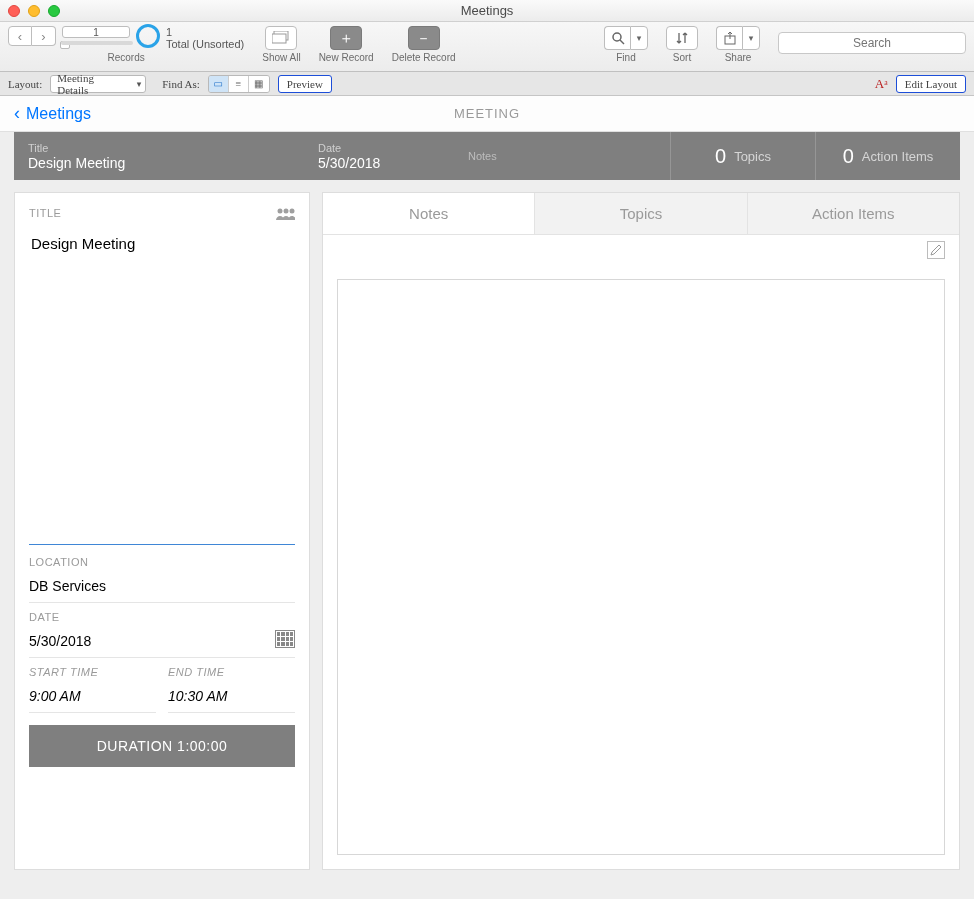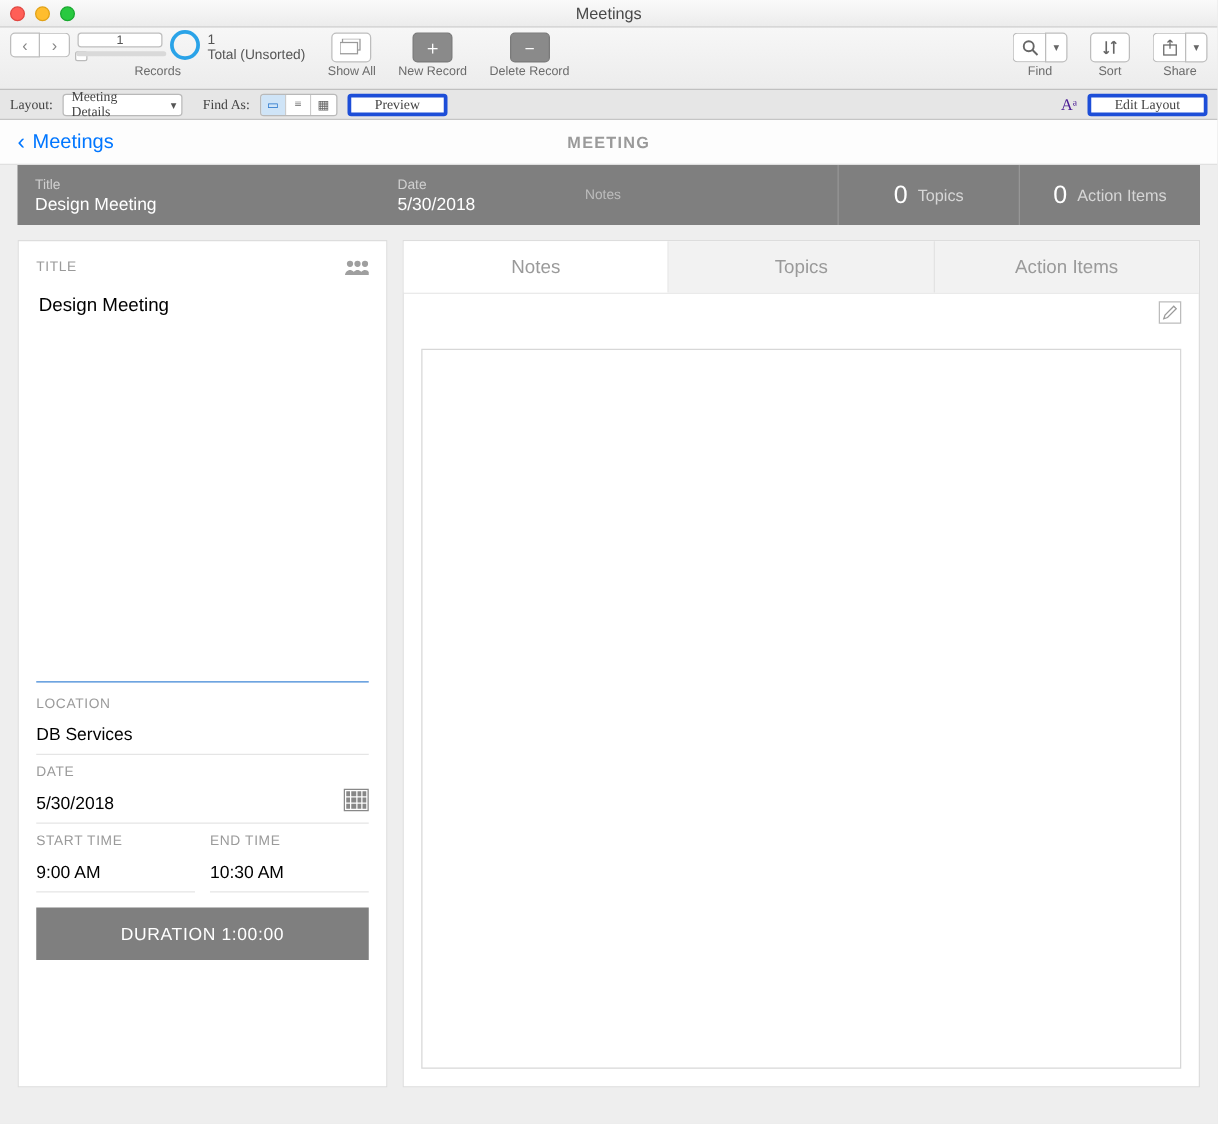"Search" input.search-input { html: none -> <input> }
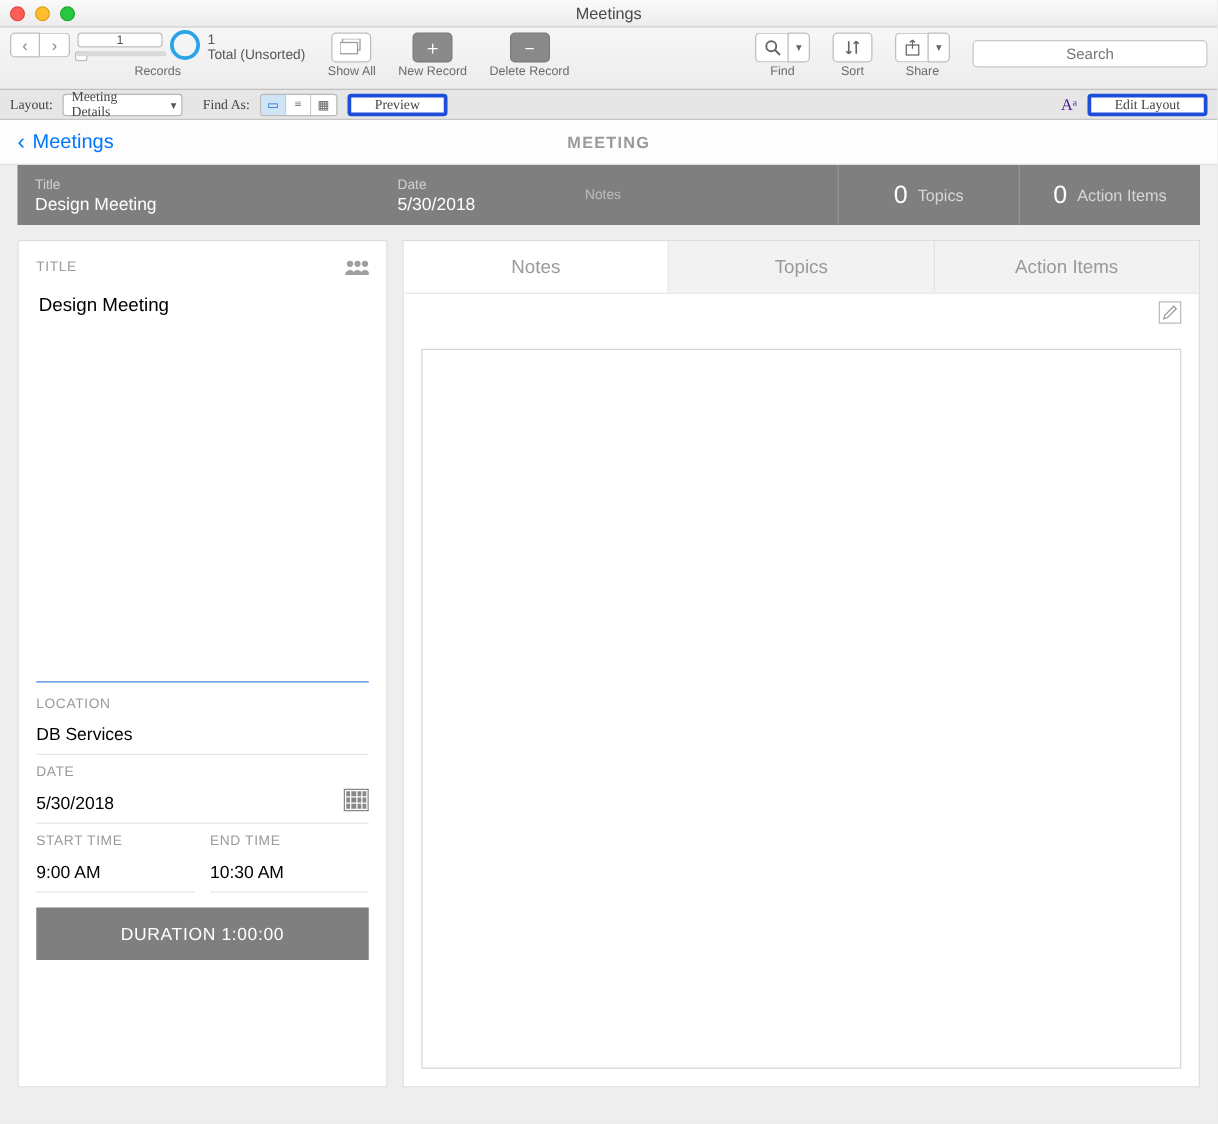"Preview" .btn-mini { border: 3px solid #1d4ed8 -> 1px solid #1d4ed8; padding: 0 19px -> 0 8px }
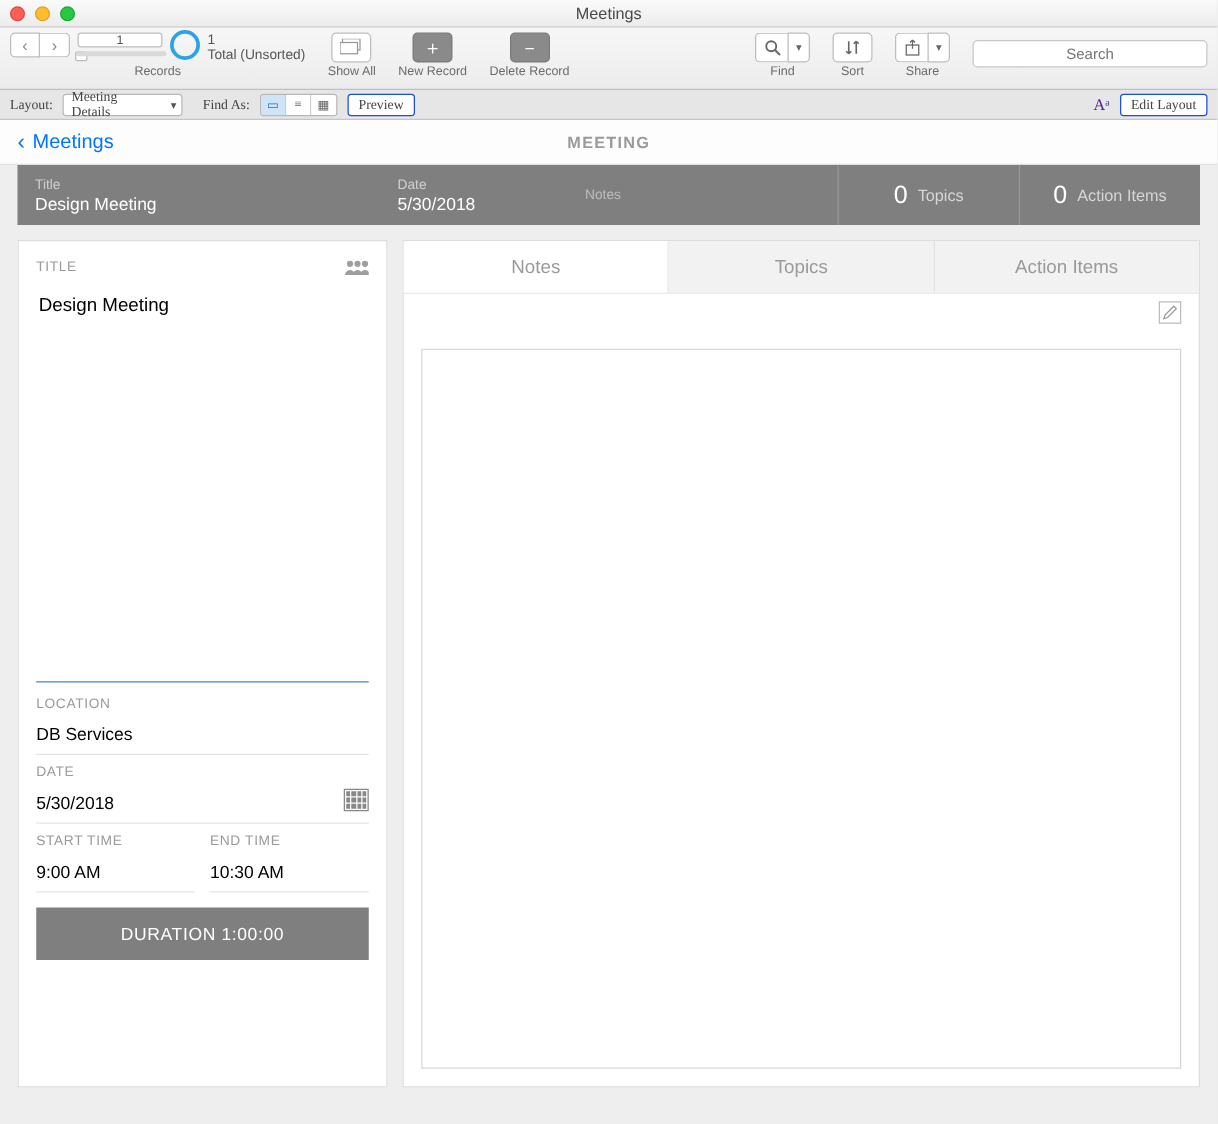"Aᵃ" span { color: #4c1d95 -> #b91c1c }
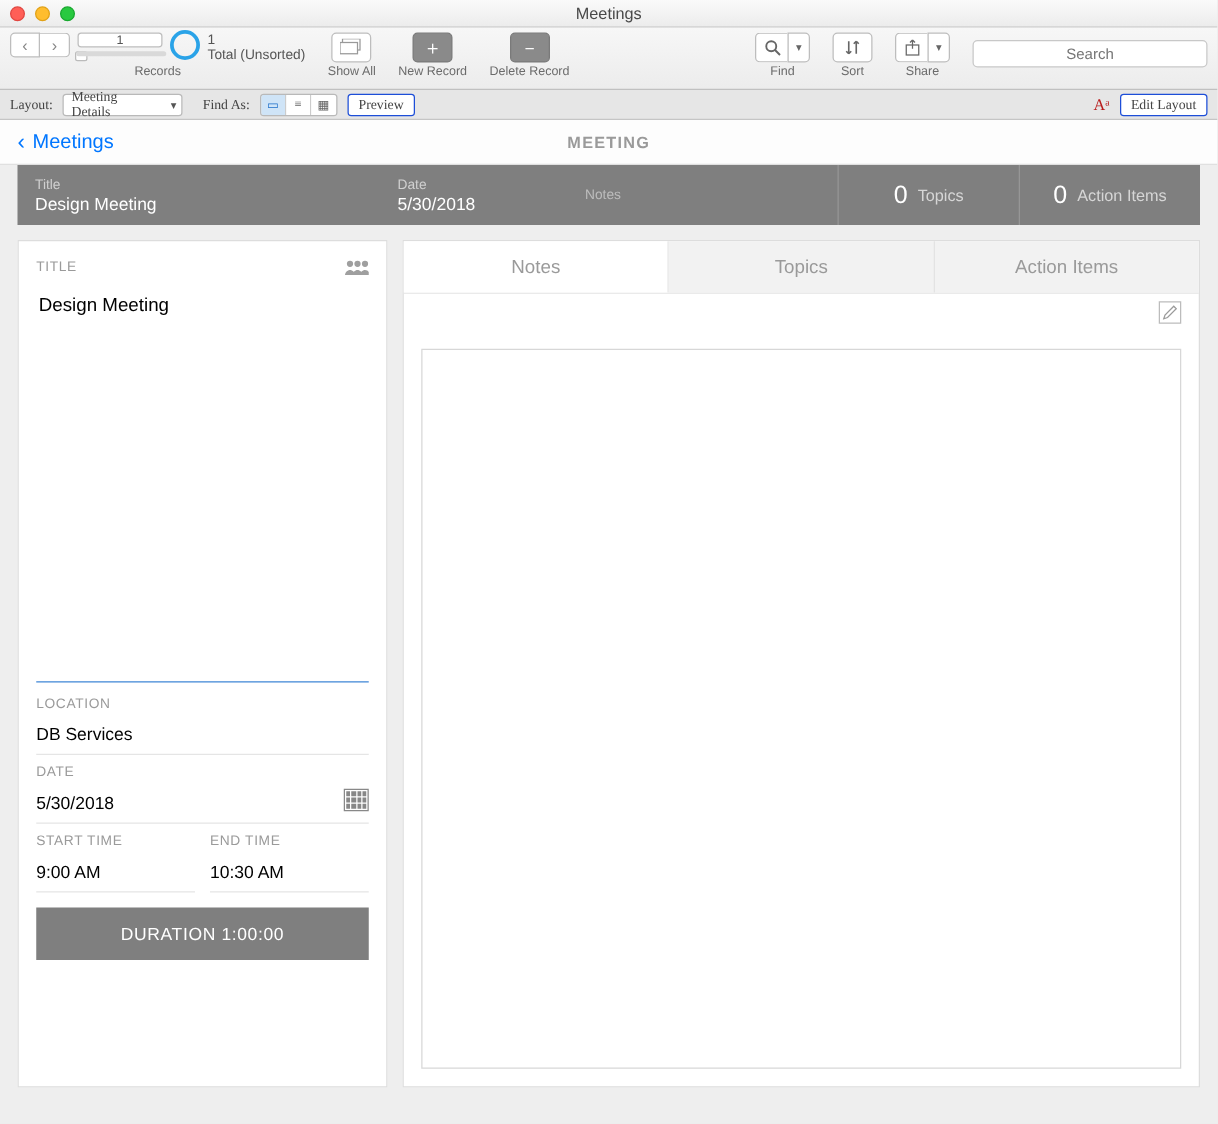"MEETING" .breadcrumb .center { font-weight: 700 -> 400 }
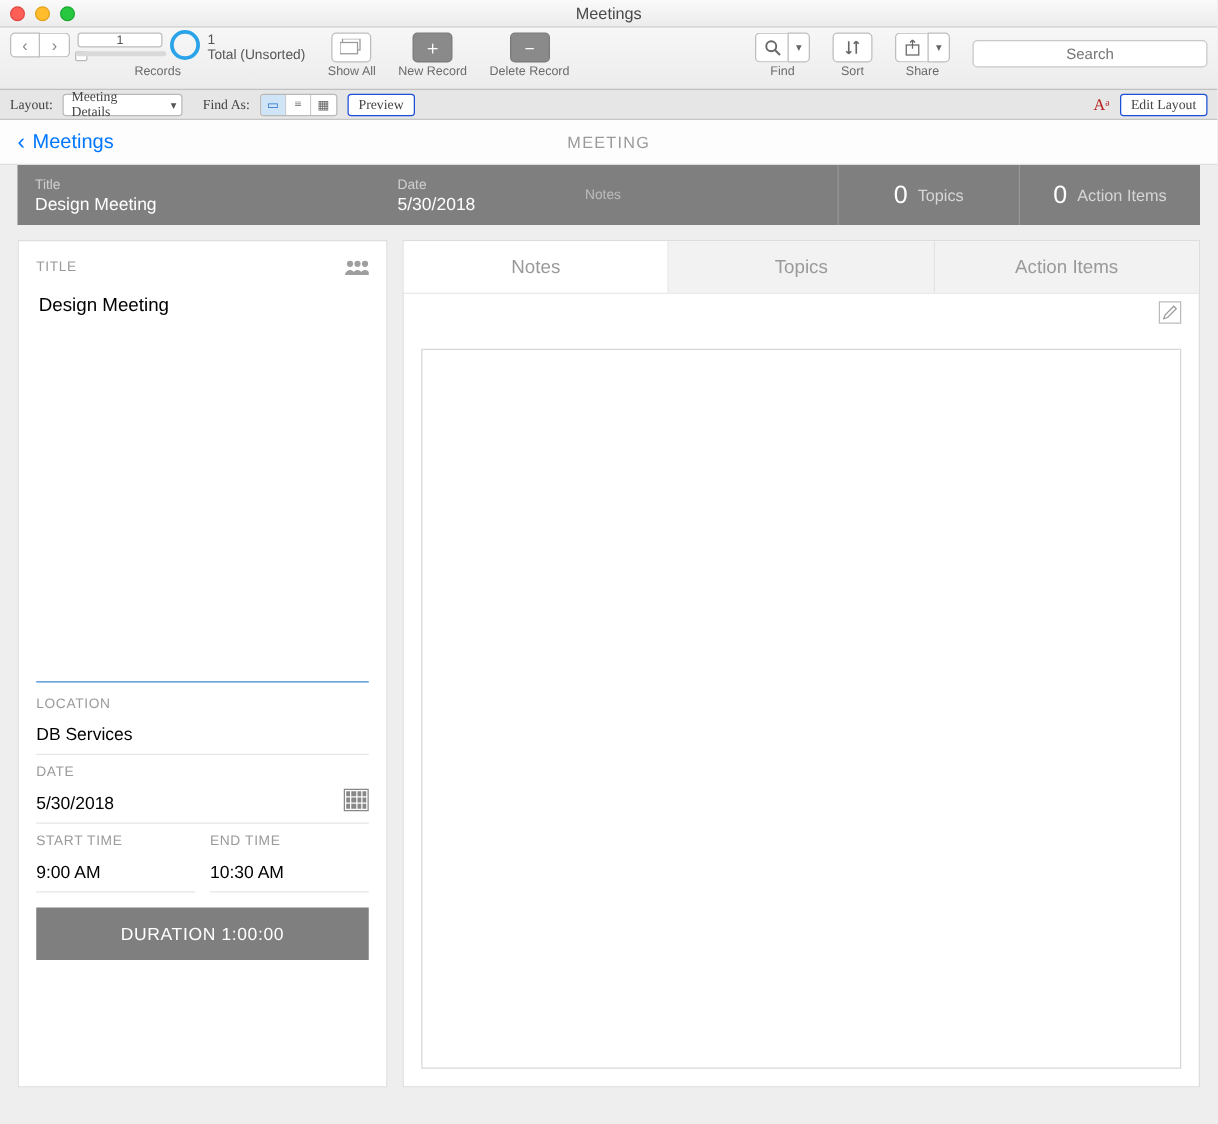"START TIME" .time-row .field { font-style: none -> italic }
